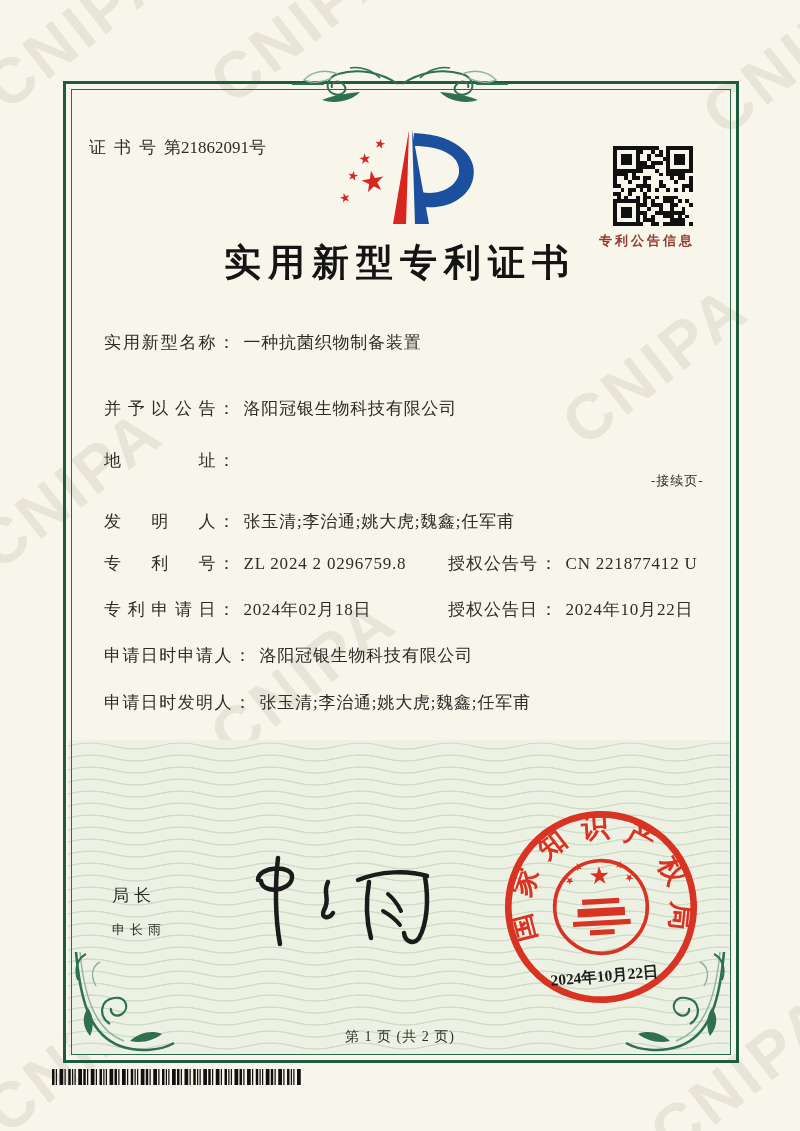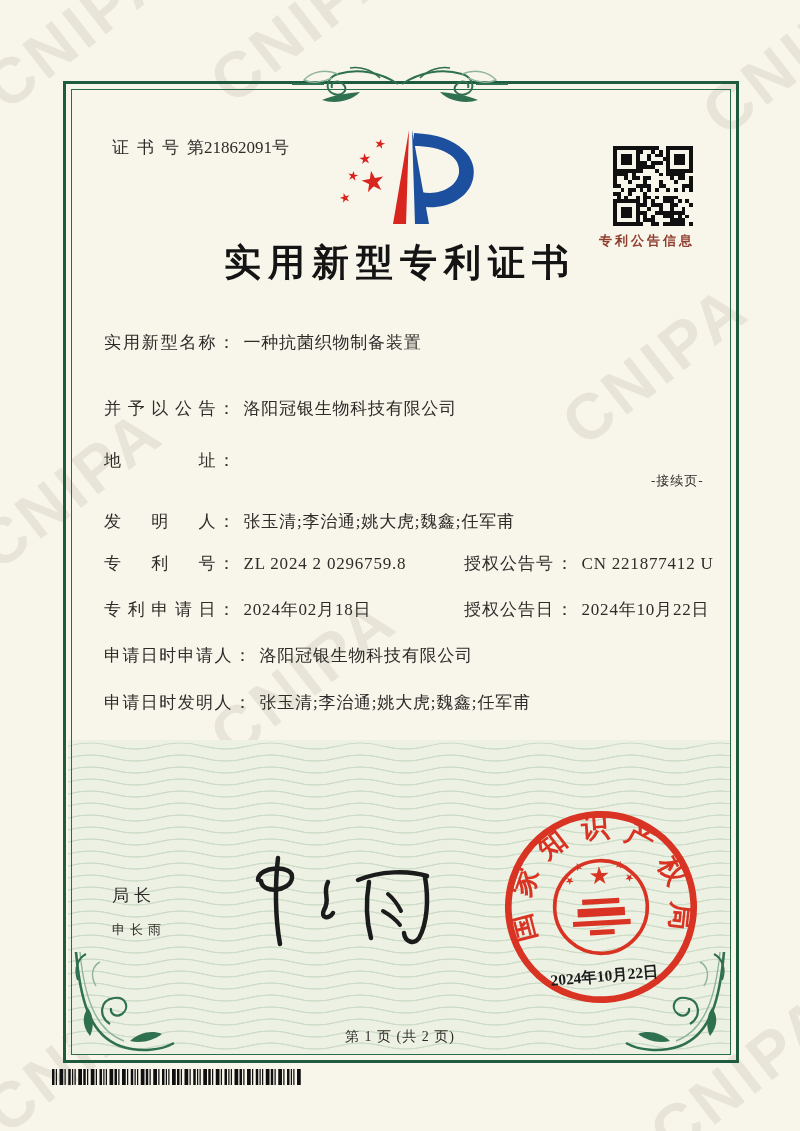"证书号第21862091号" .certno { left: 112px -> 89px }
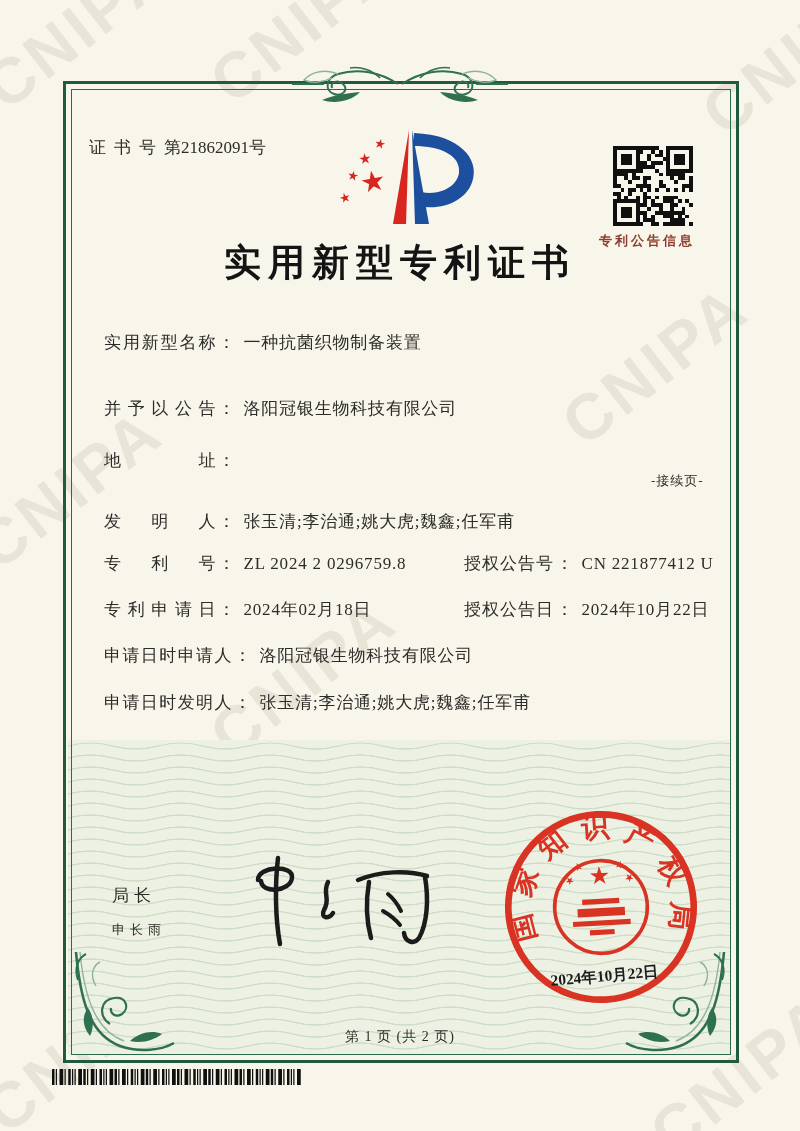"授权公告号" .rcol { left: 464px -> 448px }
